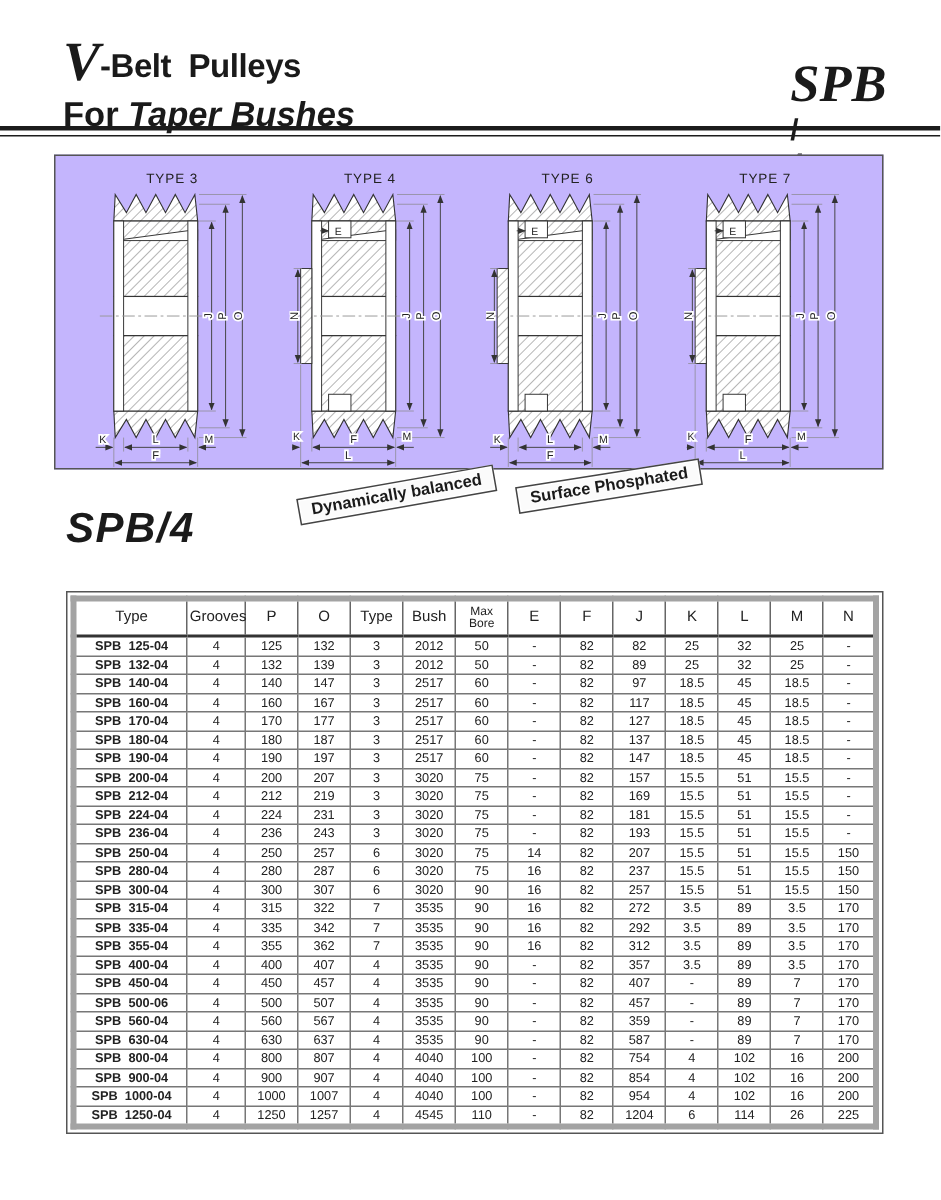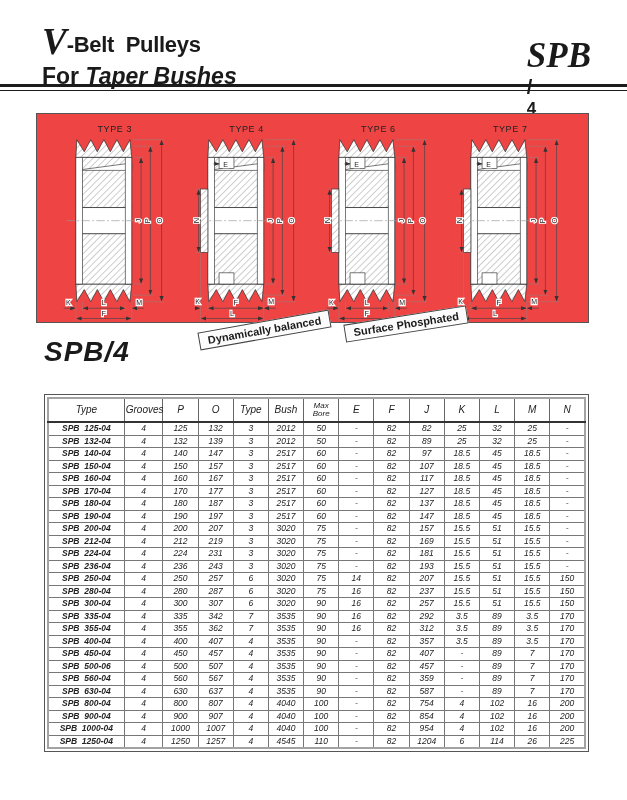"TYPE 3" .diagram-box { background: #ef4444 -> #c4b5fd; top: 97px -> 87px }
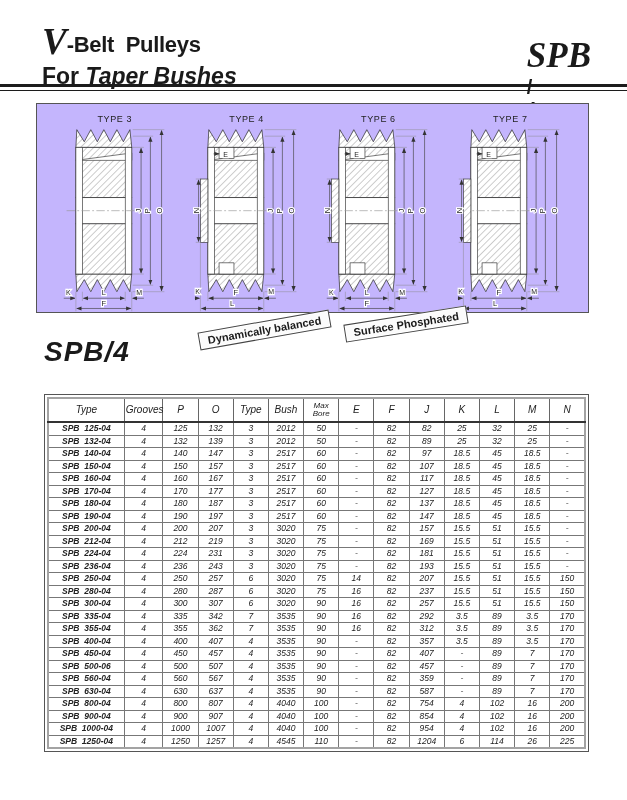"Type" table.spec { border: 2px solid #a3a3a3 -> 4px solid #a3a3a3; font-style: italic -> none }
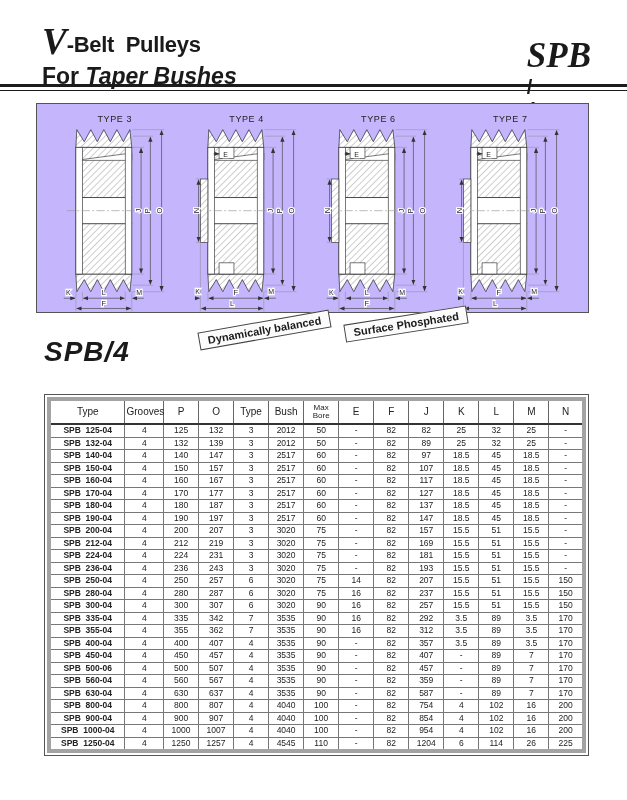"SPB 150-04" tr { html: <tr> <td>SPB 150-04</td> <td>4</td> <td>150</td> <td>157</td> <td>3</td> <td>2517</td> <td>60</td> <td>-</td> <td>82</td> <td>107</td> <td>18.5</td> <td>45</td> <td>18.5</td> <td>-</td> </tr> -> none }
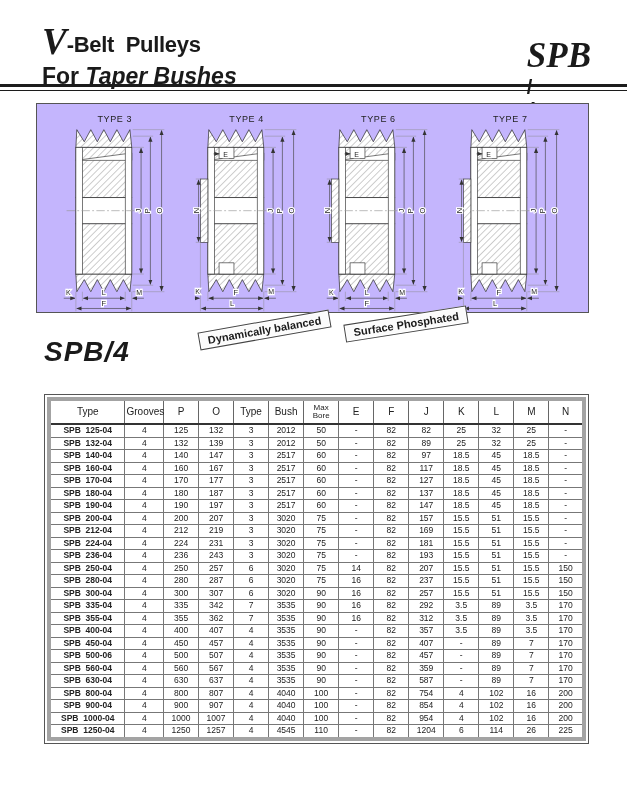"SPB 315-04" tr { html: none -> <tr> <td>SPB 315-04</td> <td>4</td> <td>315</td> <td>322</td> <td>7</td> <td>3535</td> <td>90</td> <td>16</td> <td>82</td> <td>272</td> <td>3.5</td> <td>89</td> <td>3.5</td> <td>170</td> </tr> }
